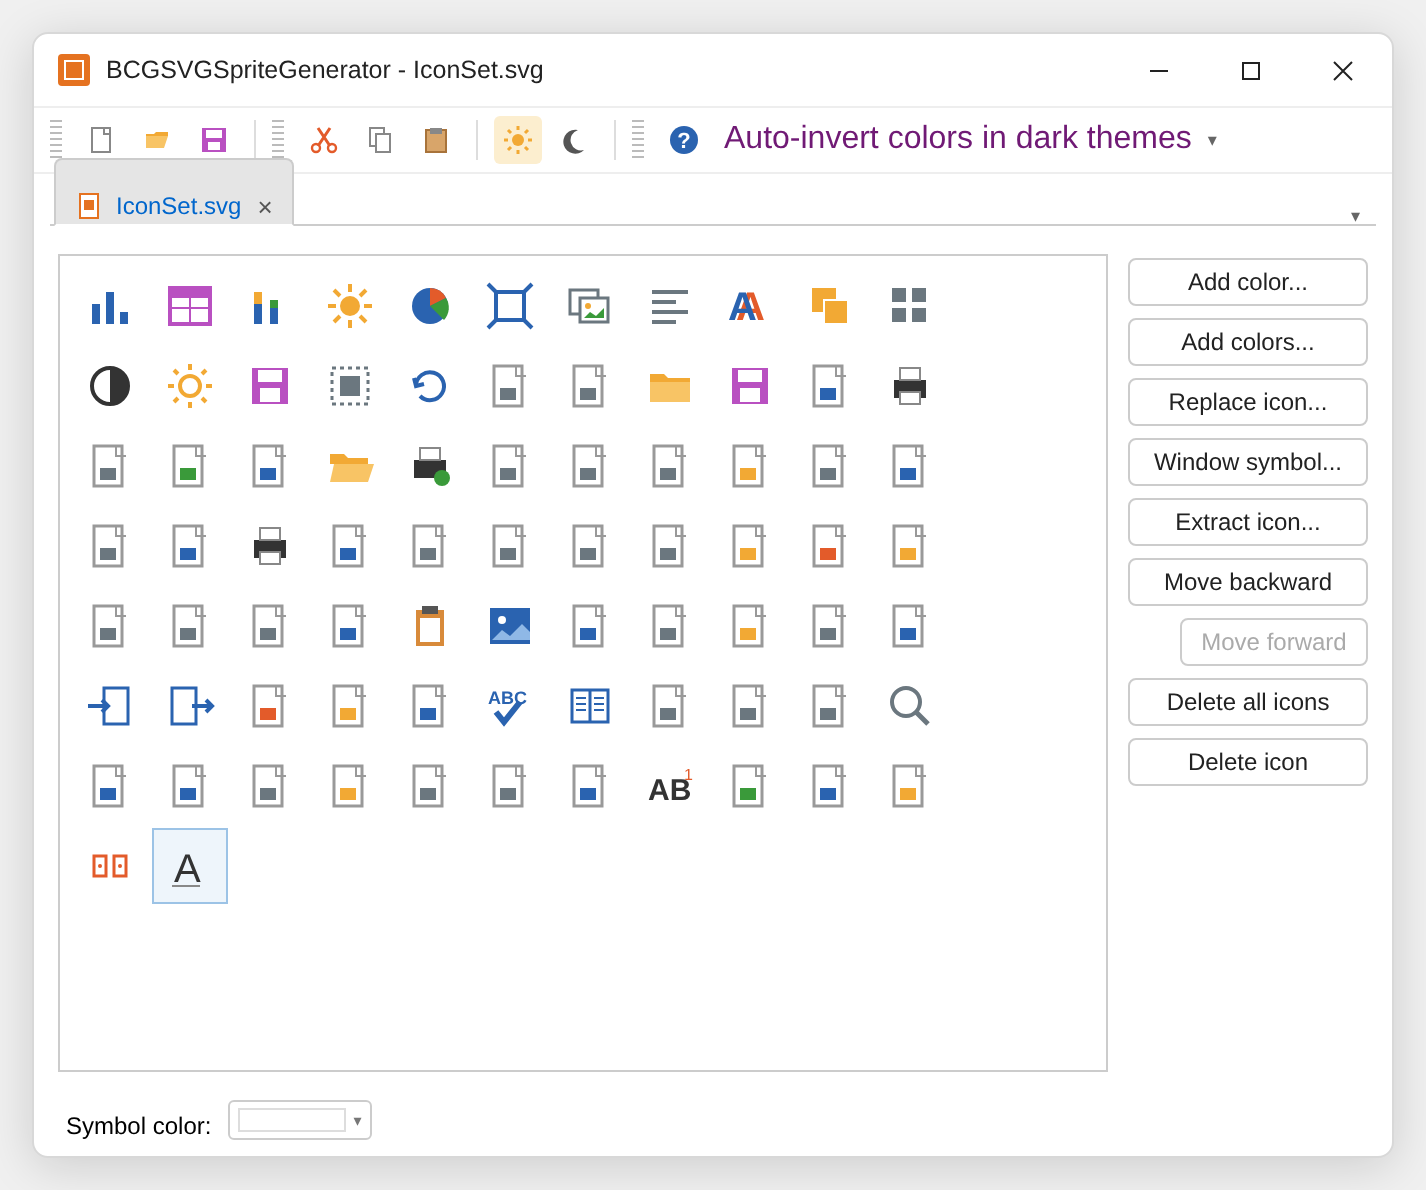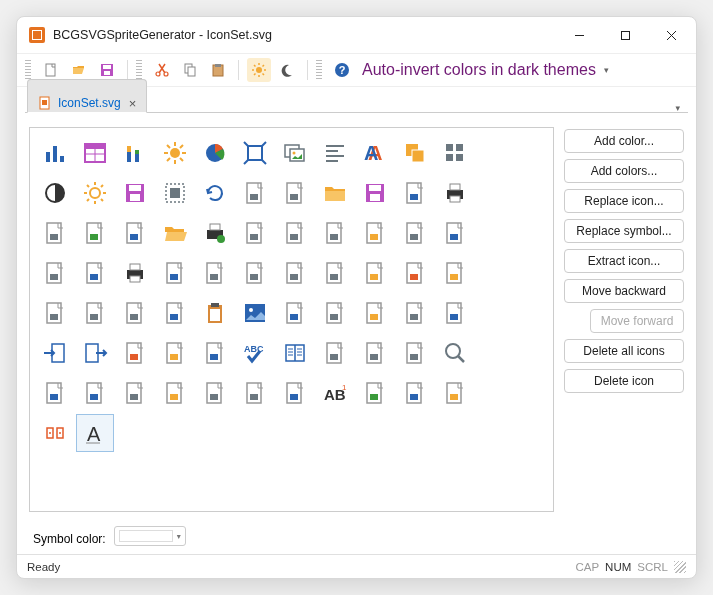"Replace symbol..." div.sidebtn { text: Replace -> Window }
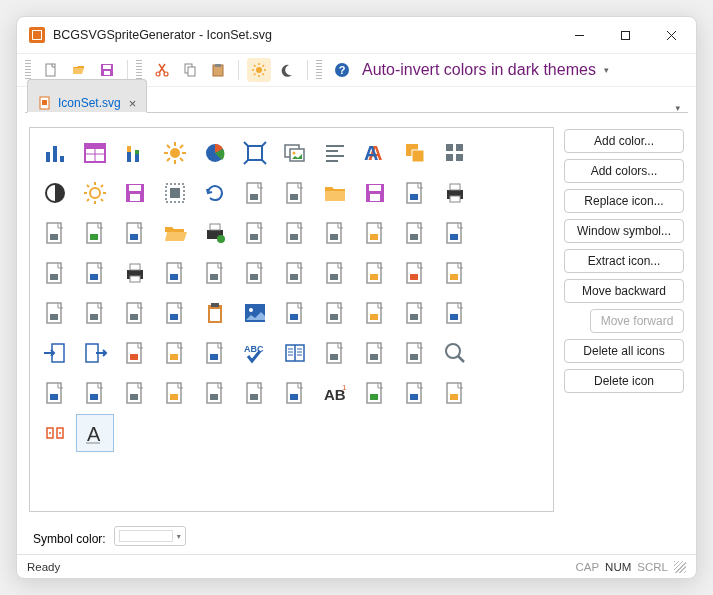"Ready" div.statusbar { html: <div> <span>Ready</span> <div></div> <span>CAP</span> <span>NUM</span> <span>SCRL</span> <div></div> </div> -> none }
